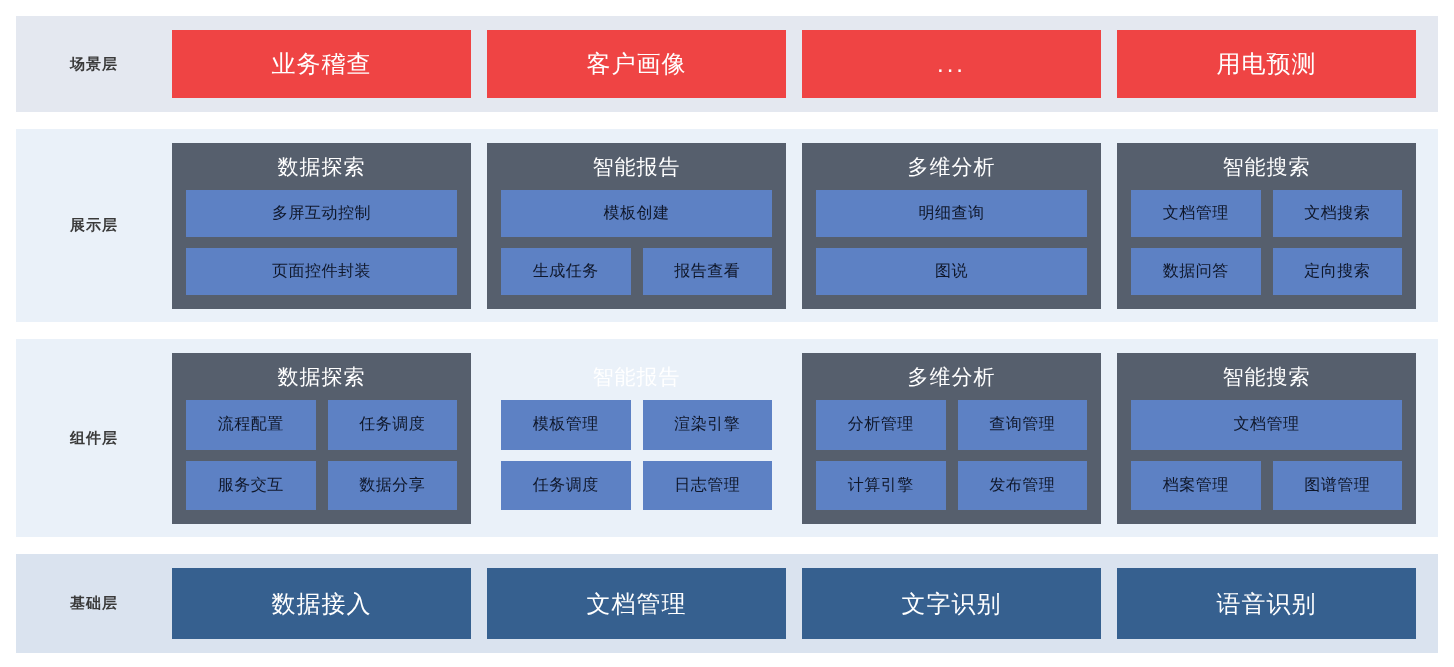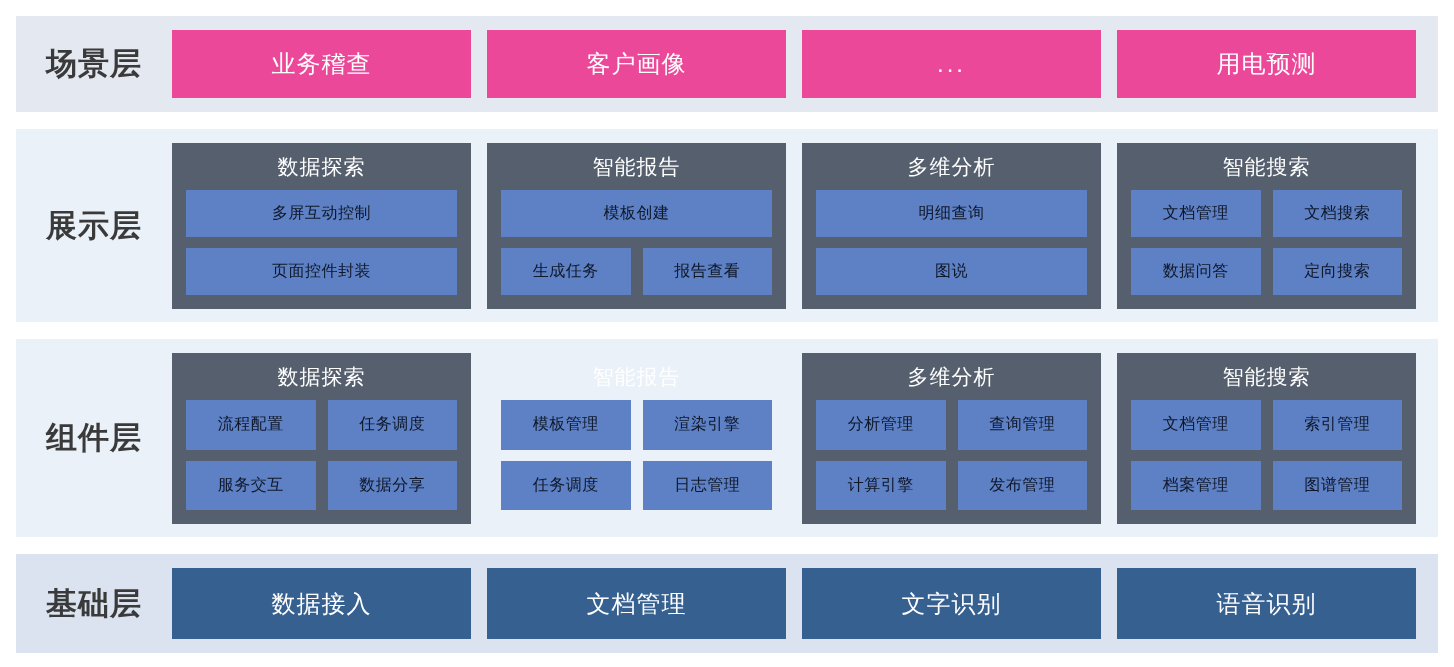"场景层" .band-label { font-size: 31px -> 15px }
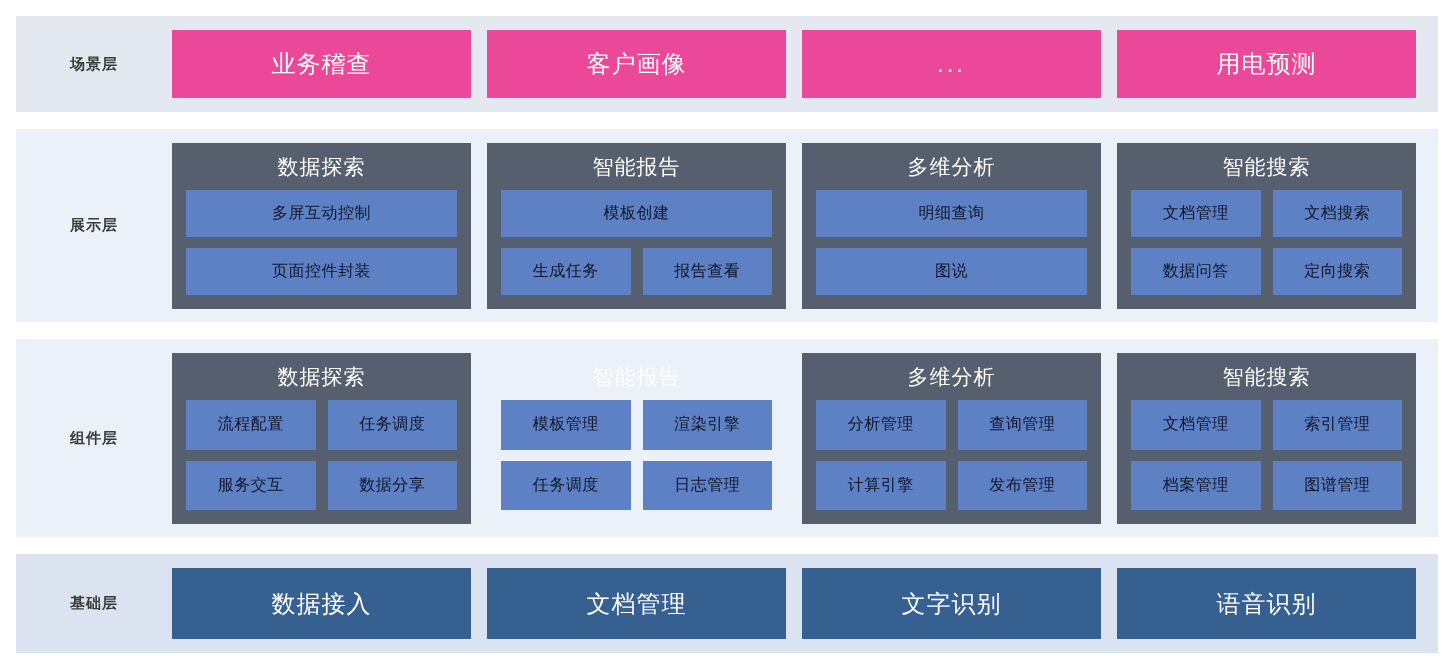"业务稽查" .card-scene { background: #ec4899 -> #ef4444 }
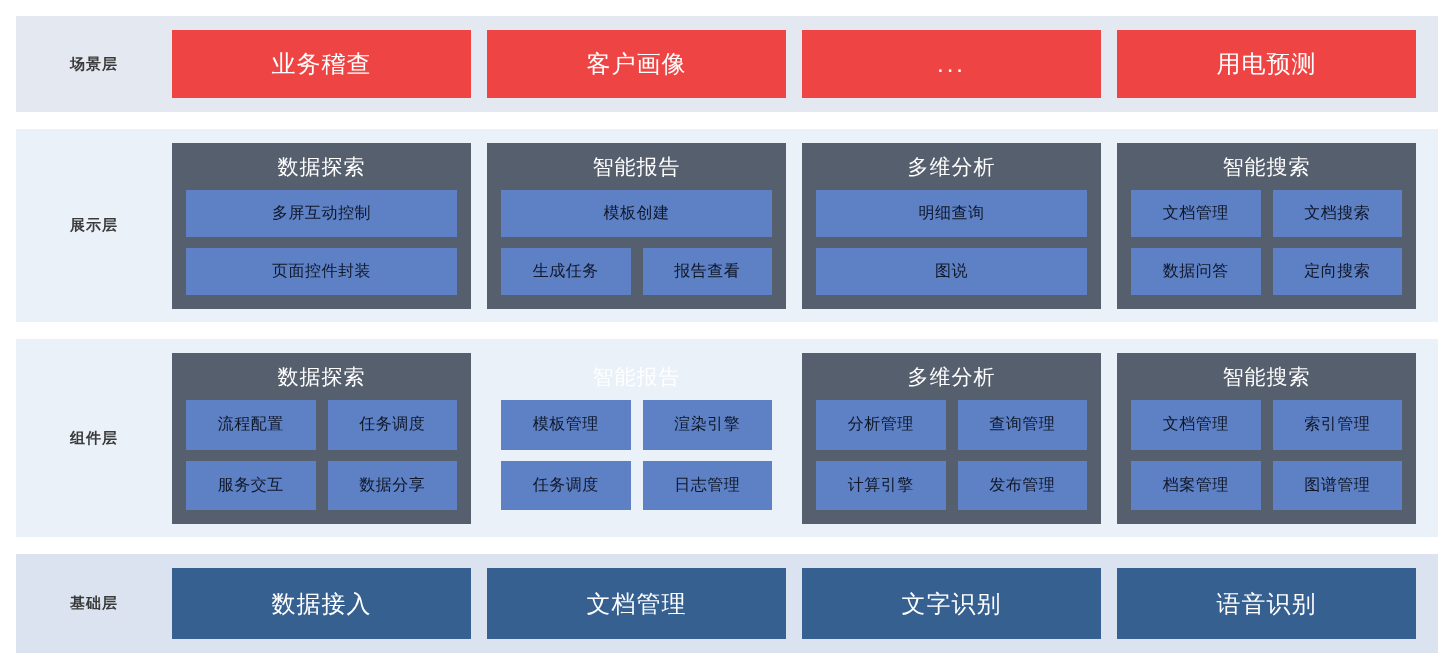"索引管理" div.chip { html: <div>索引管理</div> -> none }
